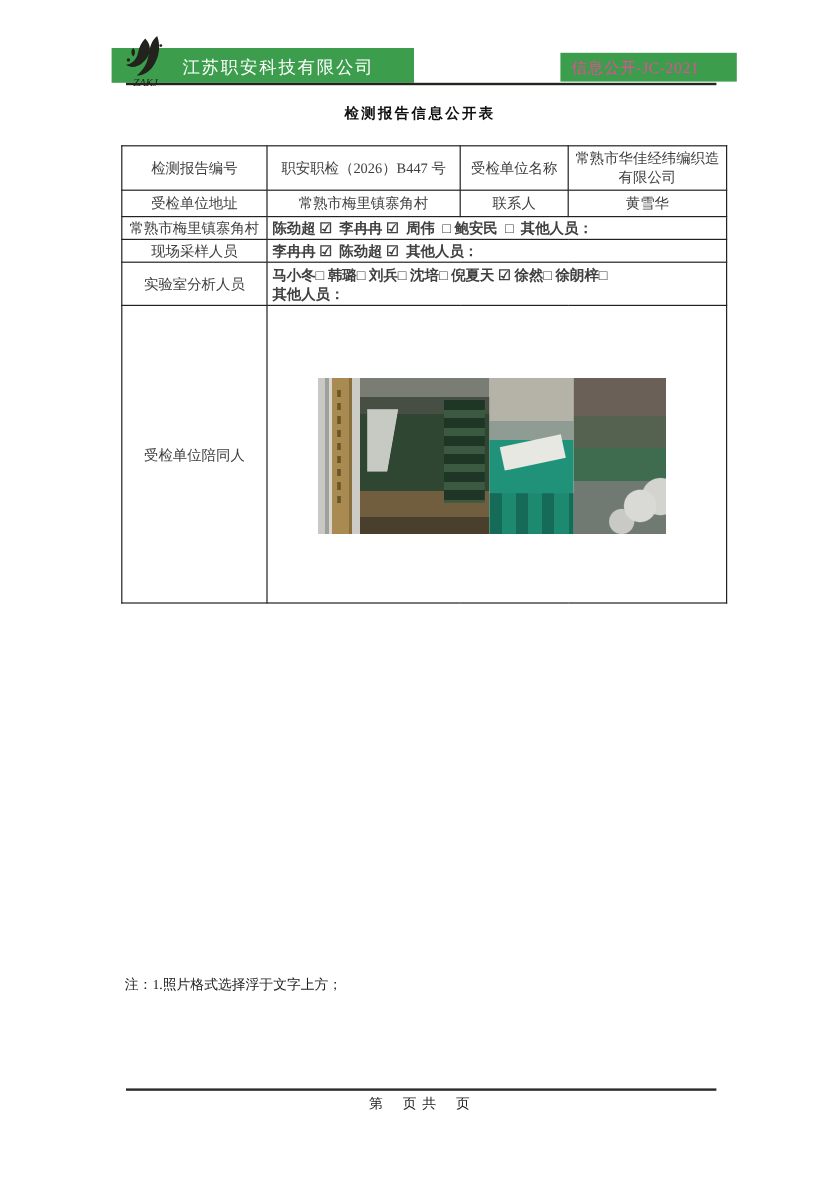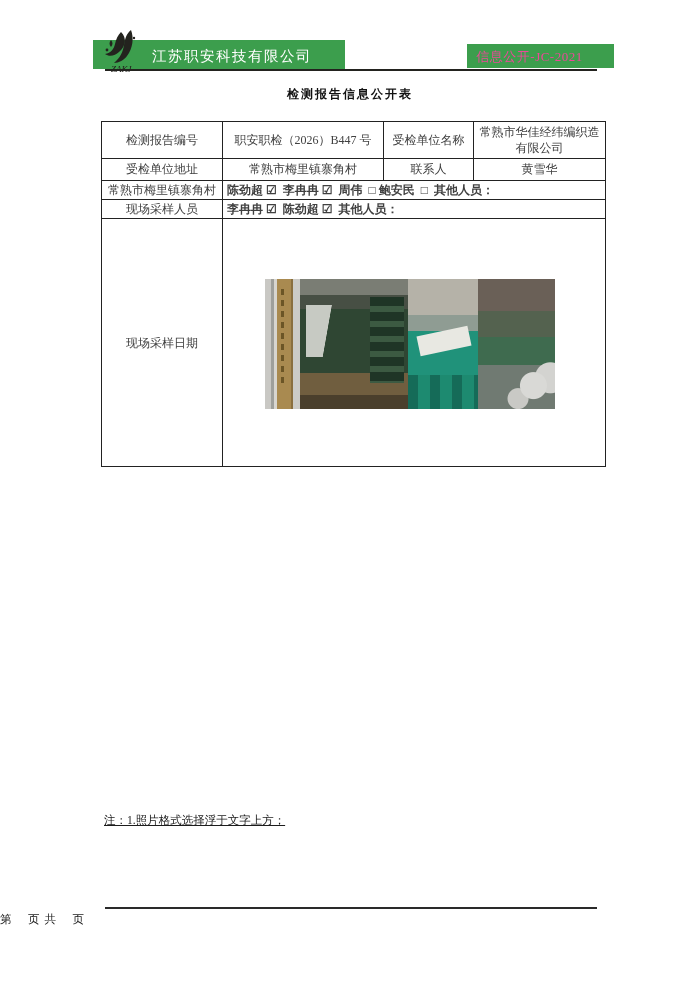"实验室分析人员" tr { html: none -> <tr> <td>实验室分析人员</td> <td>马小冬□ 韩璐□ 刘兵□ 沈培□ 倪夏天 ☑ 徐然□ 徐朗梓□ 其他人员：</td> </tr> }
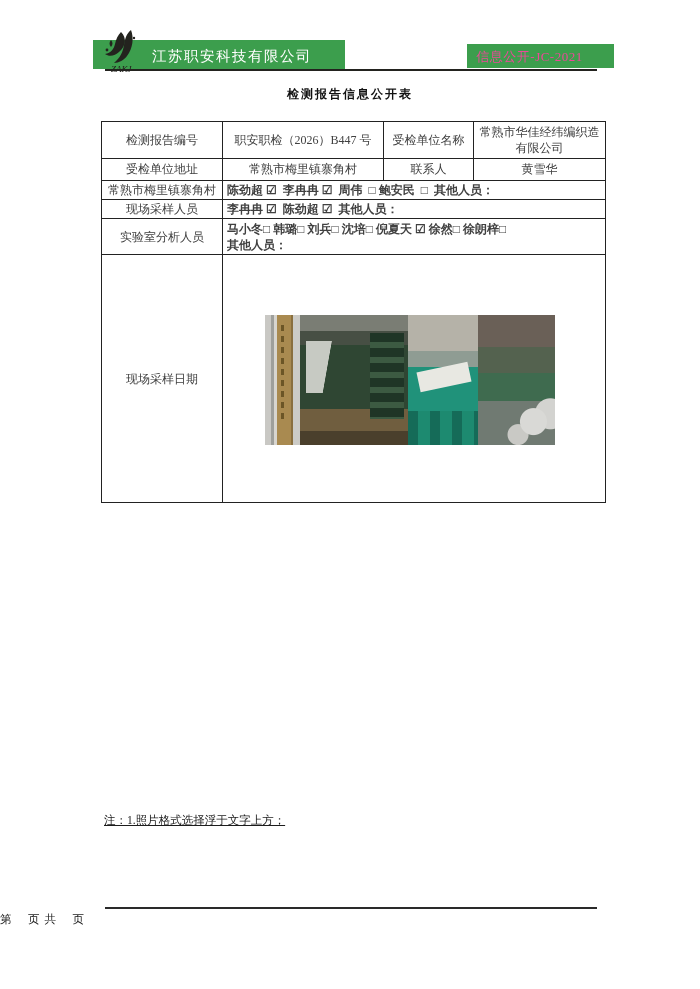"现场采样日期" td.lab { text: 现场采样日期 -> 受检单位陪同人 }
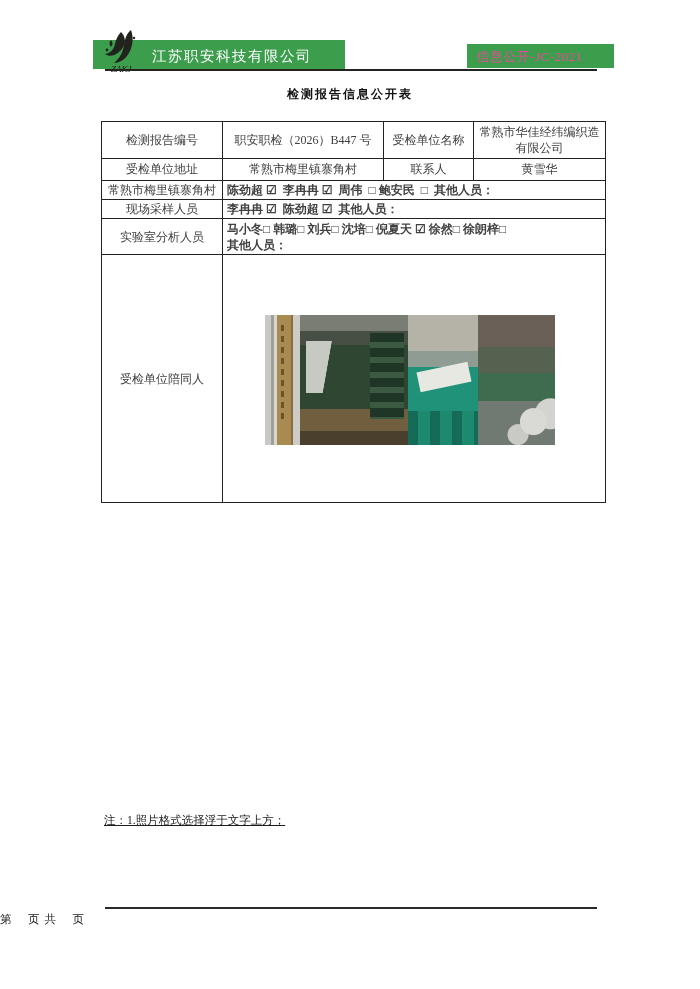"注：1.照片格式选择浮于文字上方；" .note { text-decoration: underline -> none }
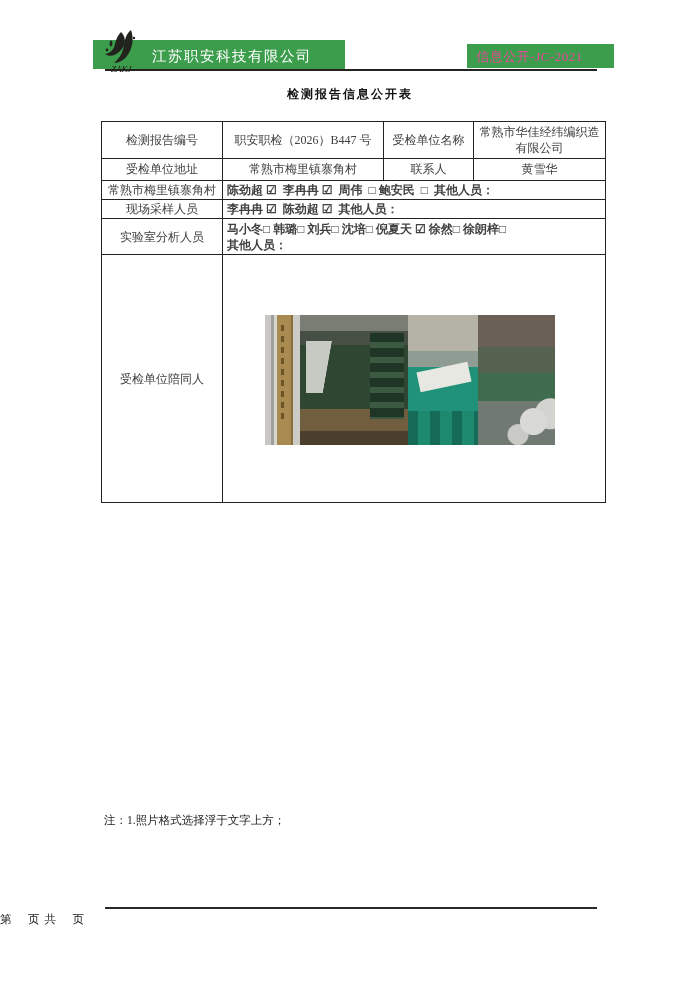"第 页 共 页" .footer-text { text-align: left -> center }
